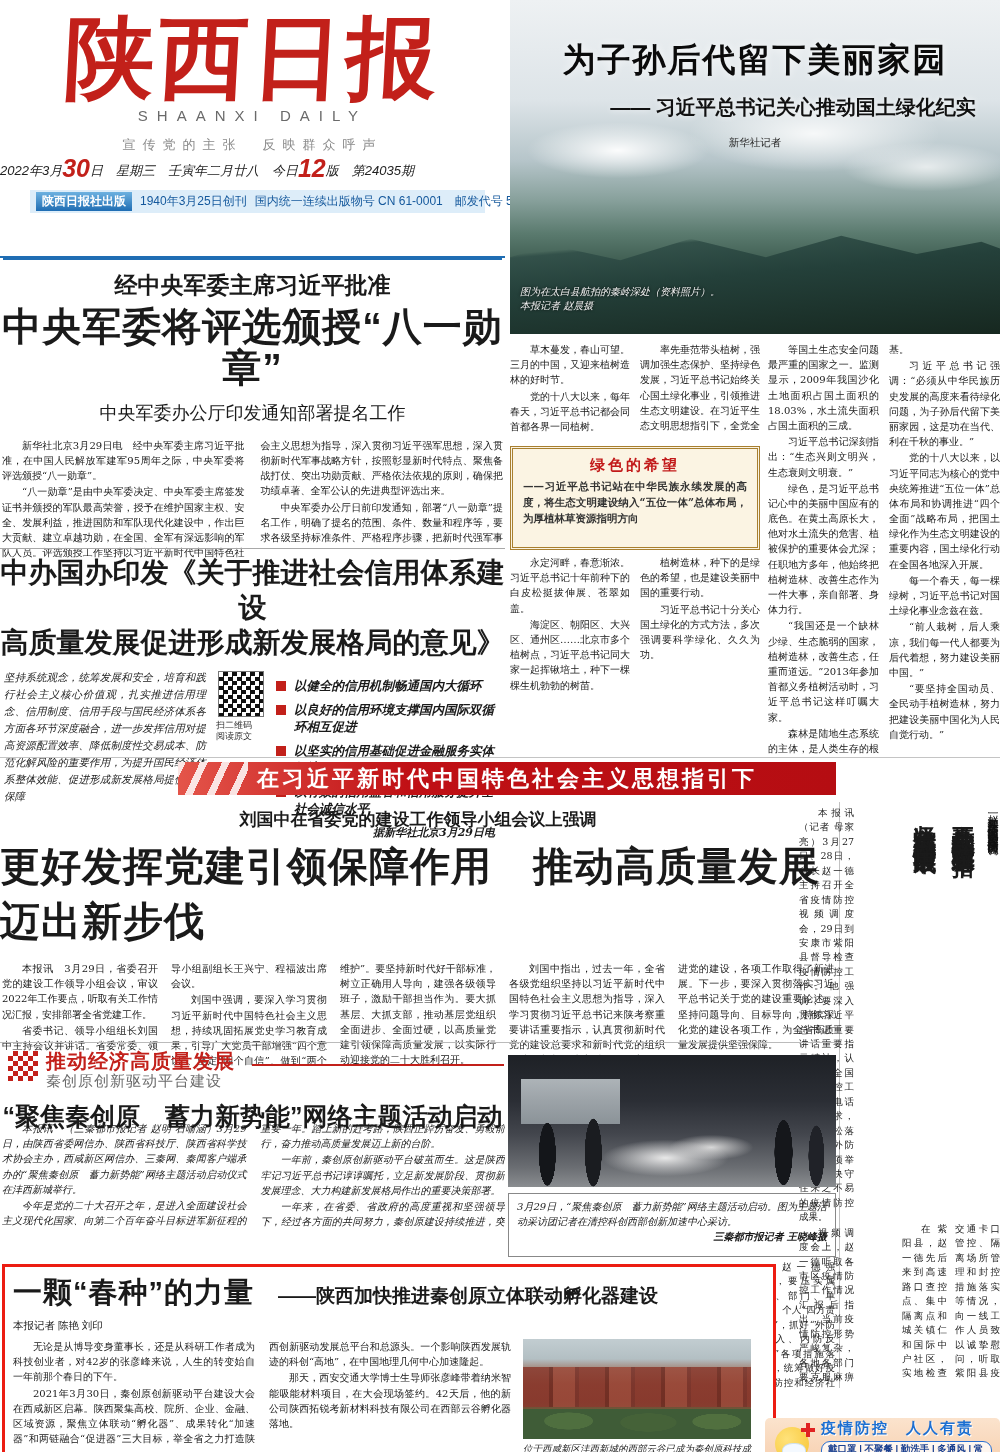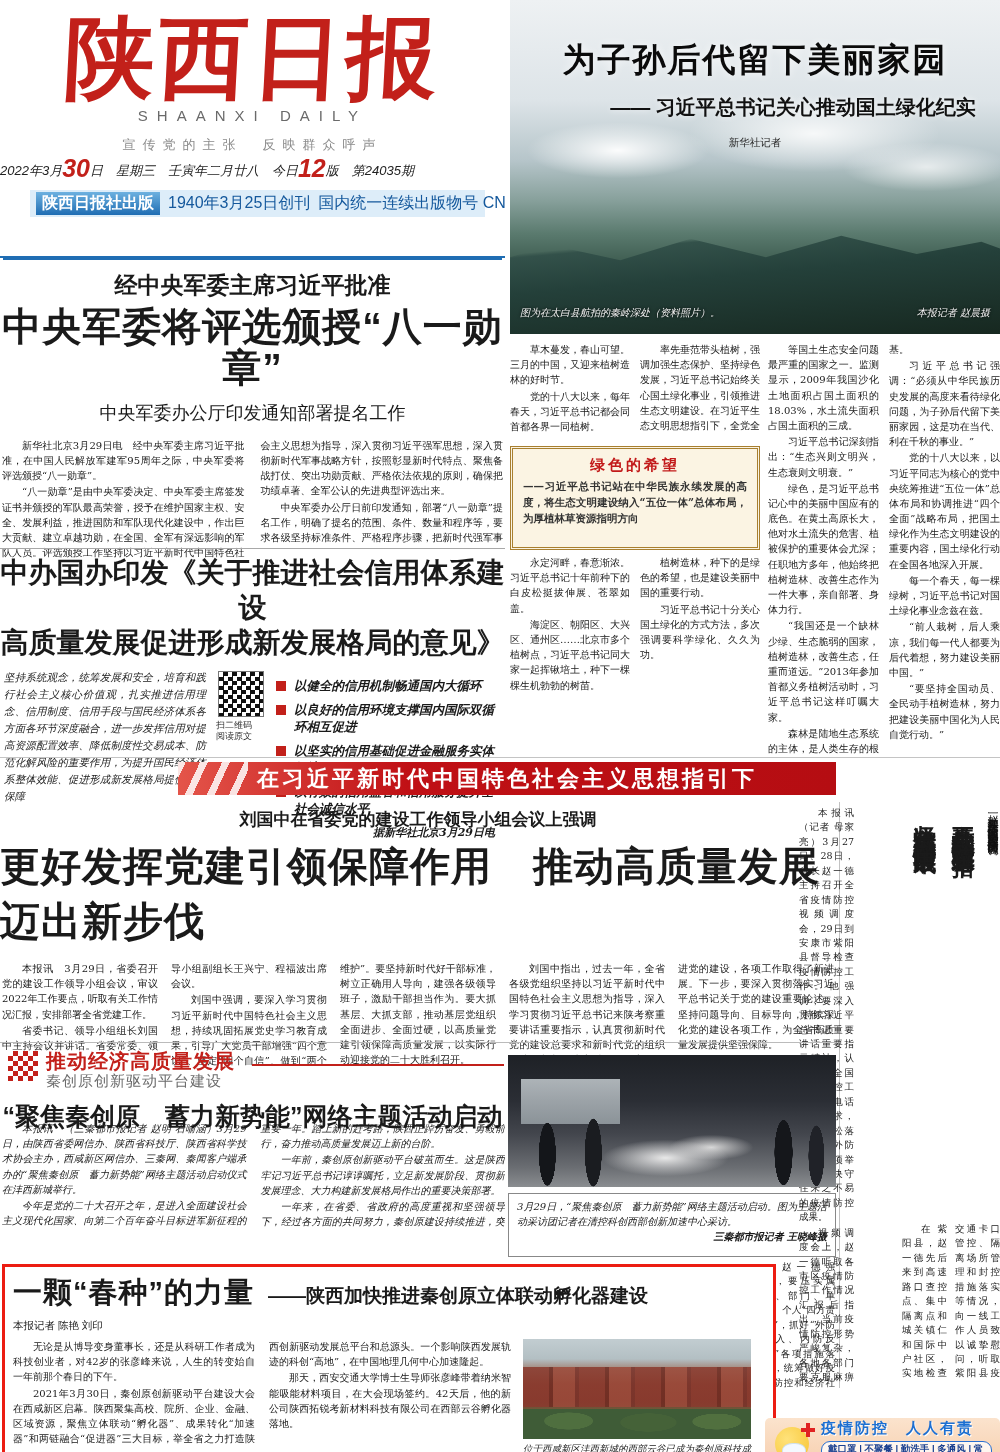"陕西日报社出版" .infobar { font-size: 16px -> 12px }
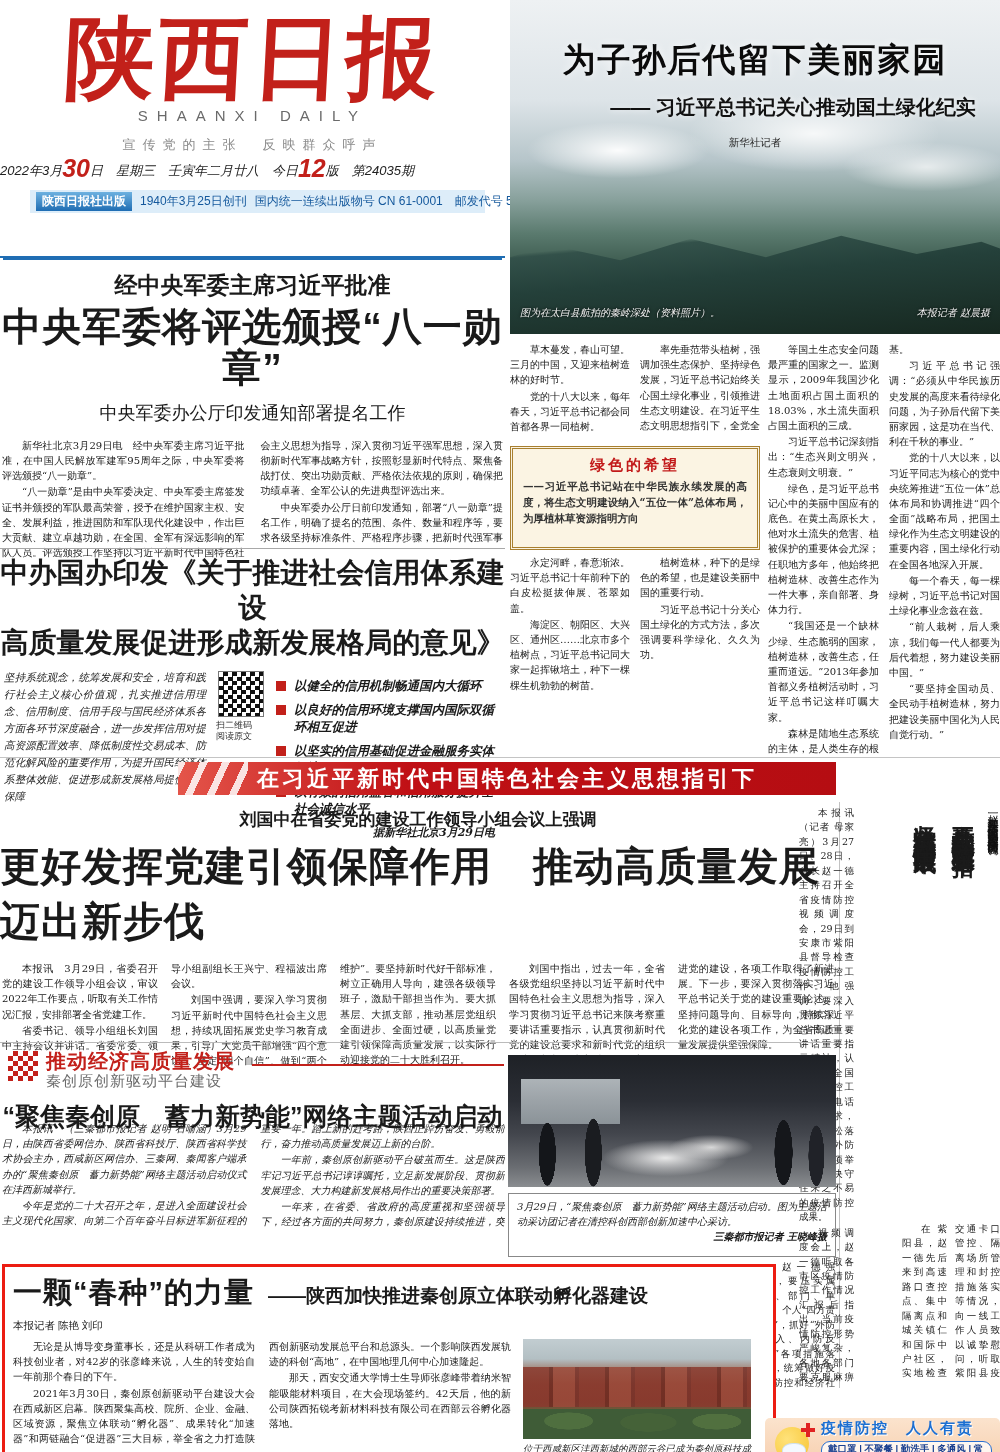"图为在太白县航拍的秦岭深处（资料照片）。" .fcap { bottom: 14px -> 21px; flex-direction: none -> column; justify-content: space-between -> center }
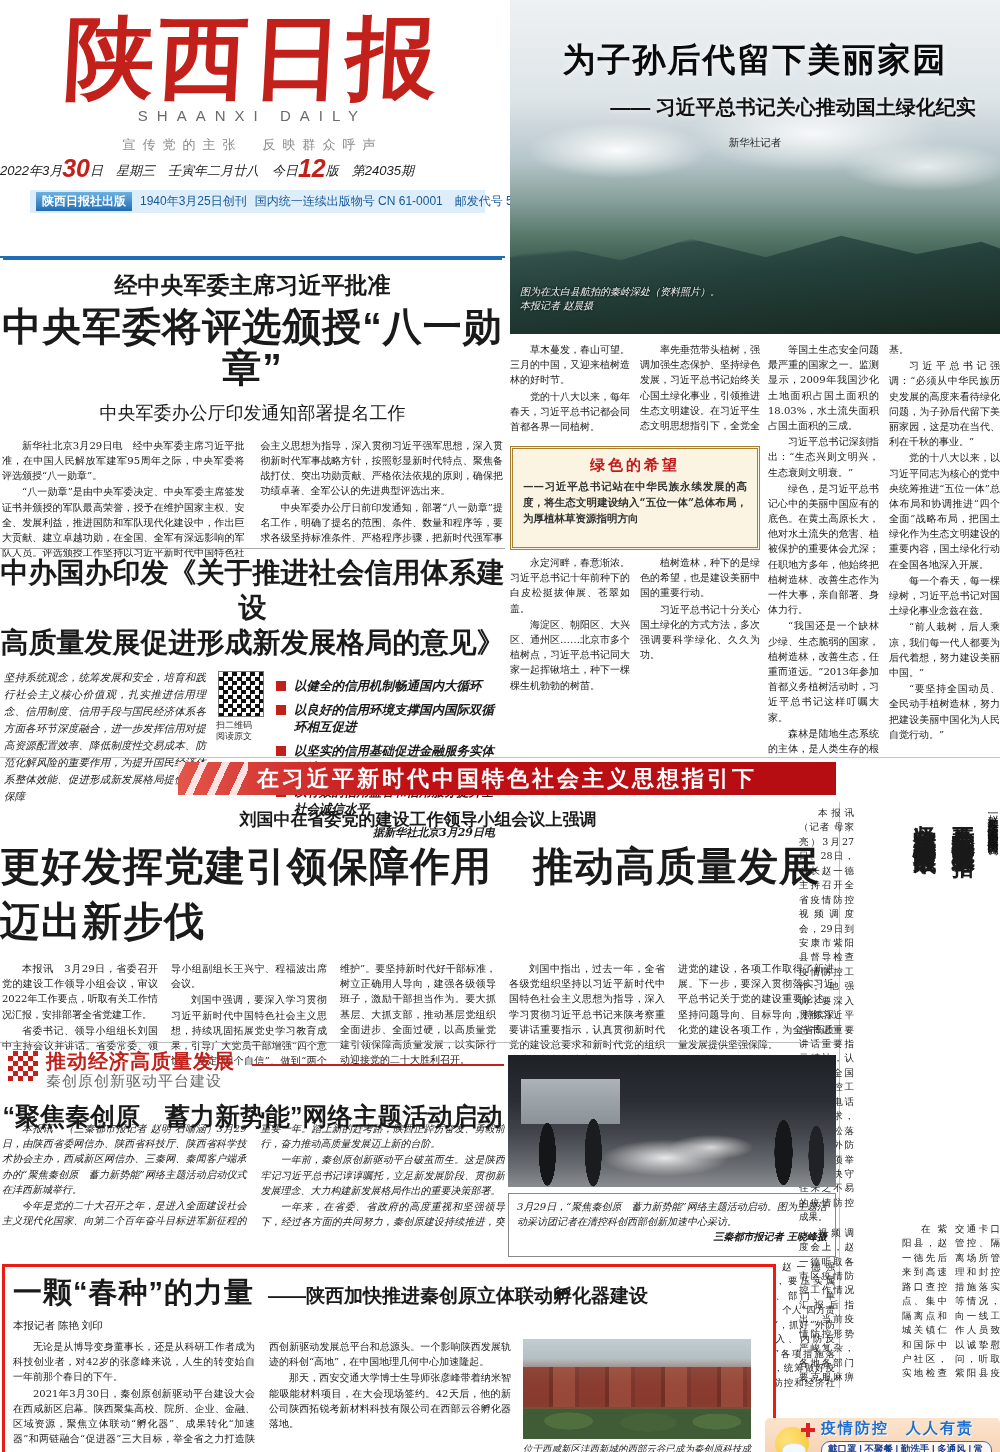"一颗“春种”的力量" .shead { gap: 14px -> 24px }
